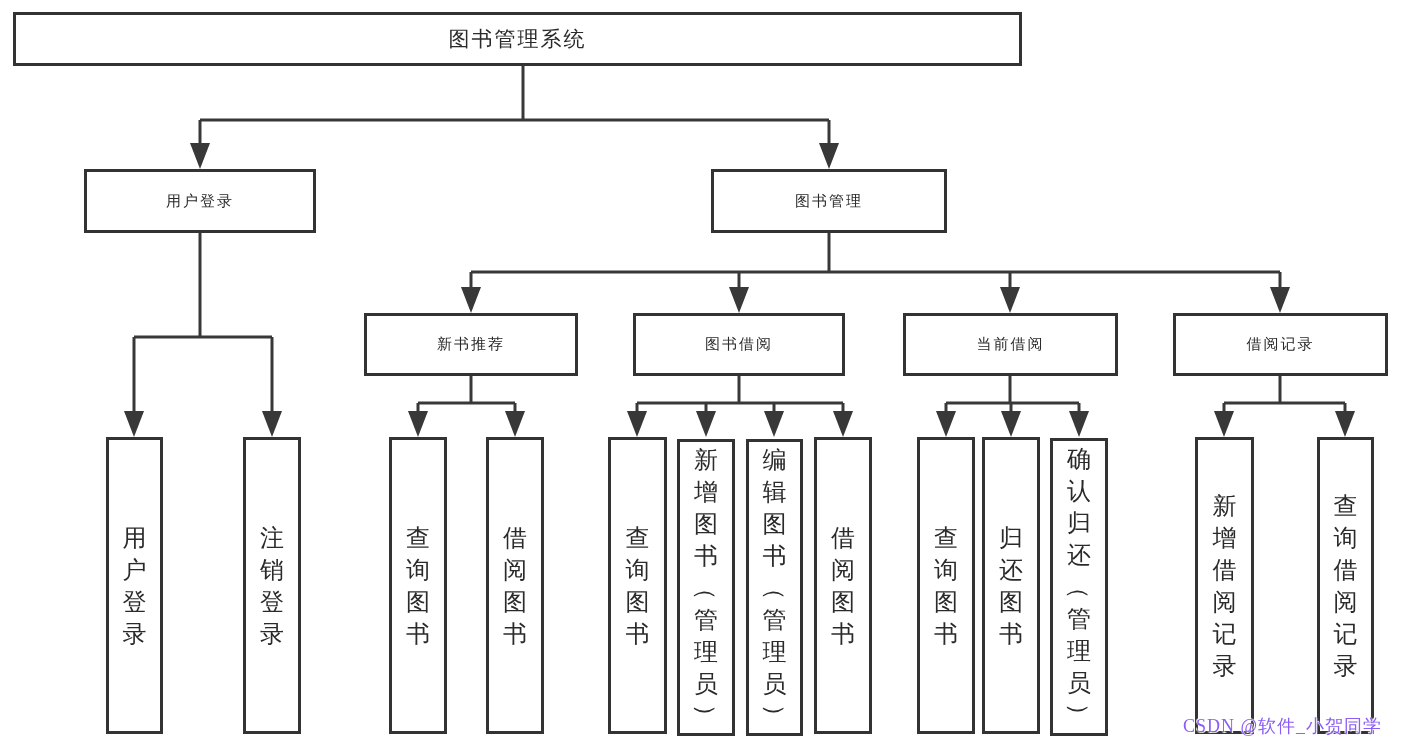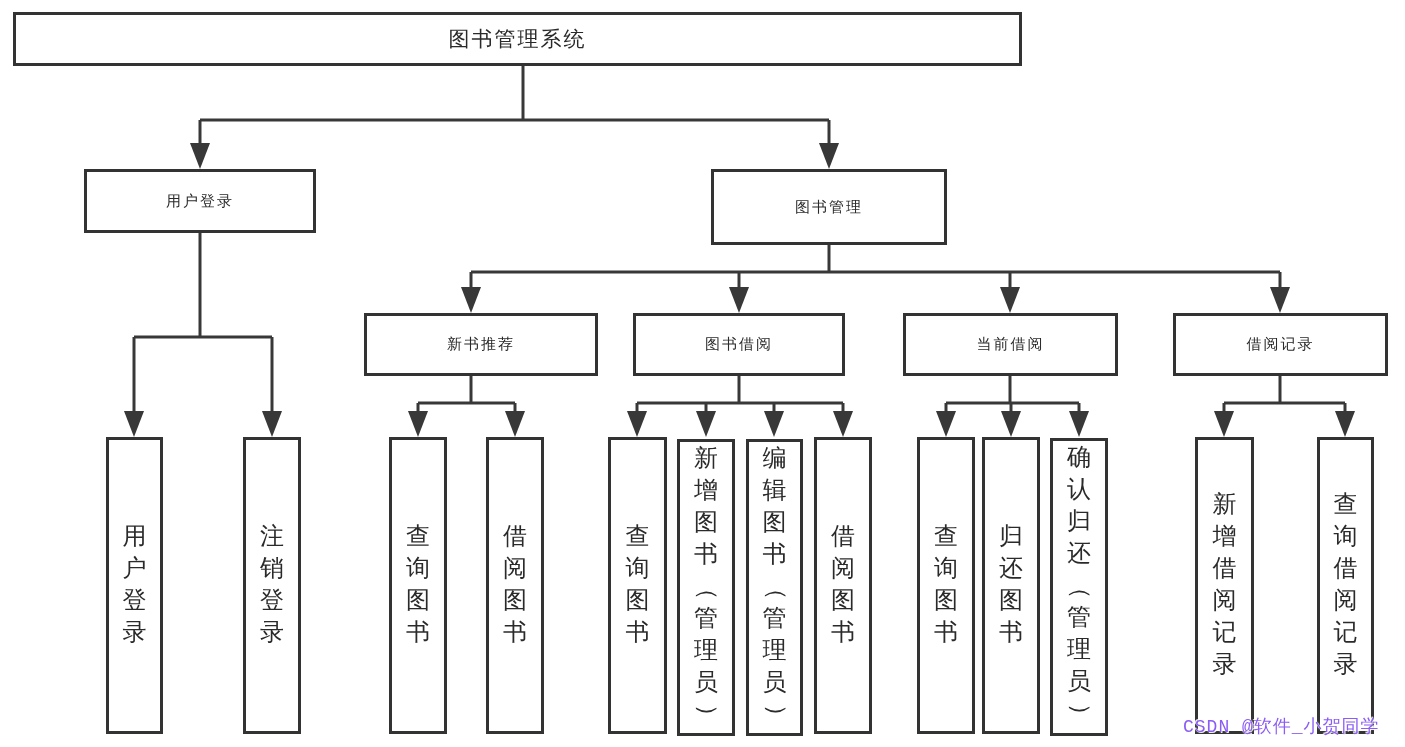"图书管理系统" #stage { font-family: Liberation Mono, monospace -> Liberation Serif, serif }
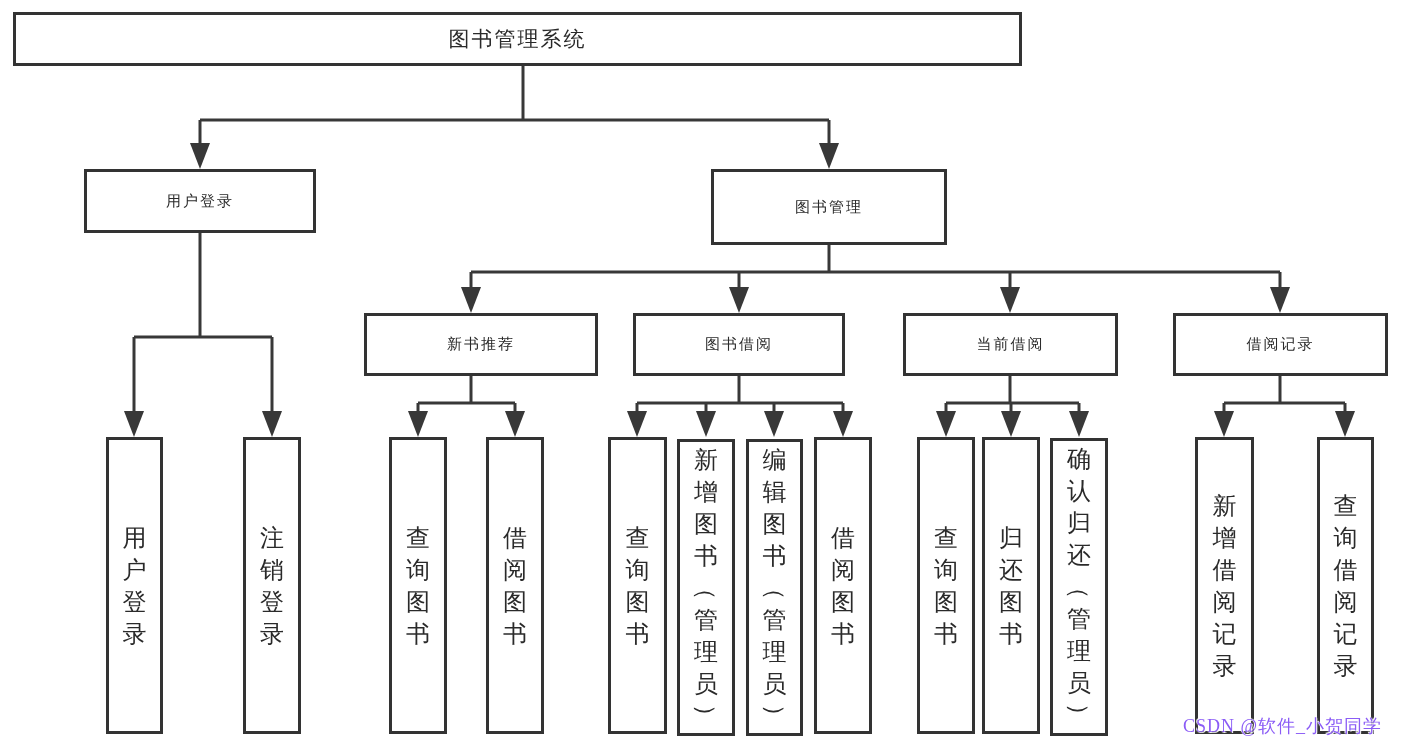"图书管理" div.box { height: 76px -> 64px }
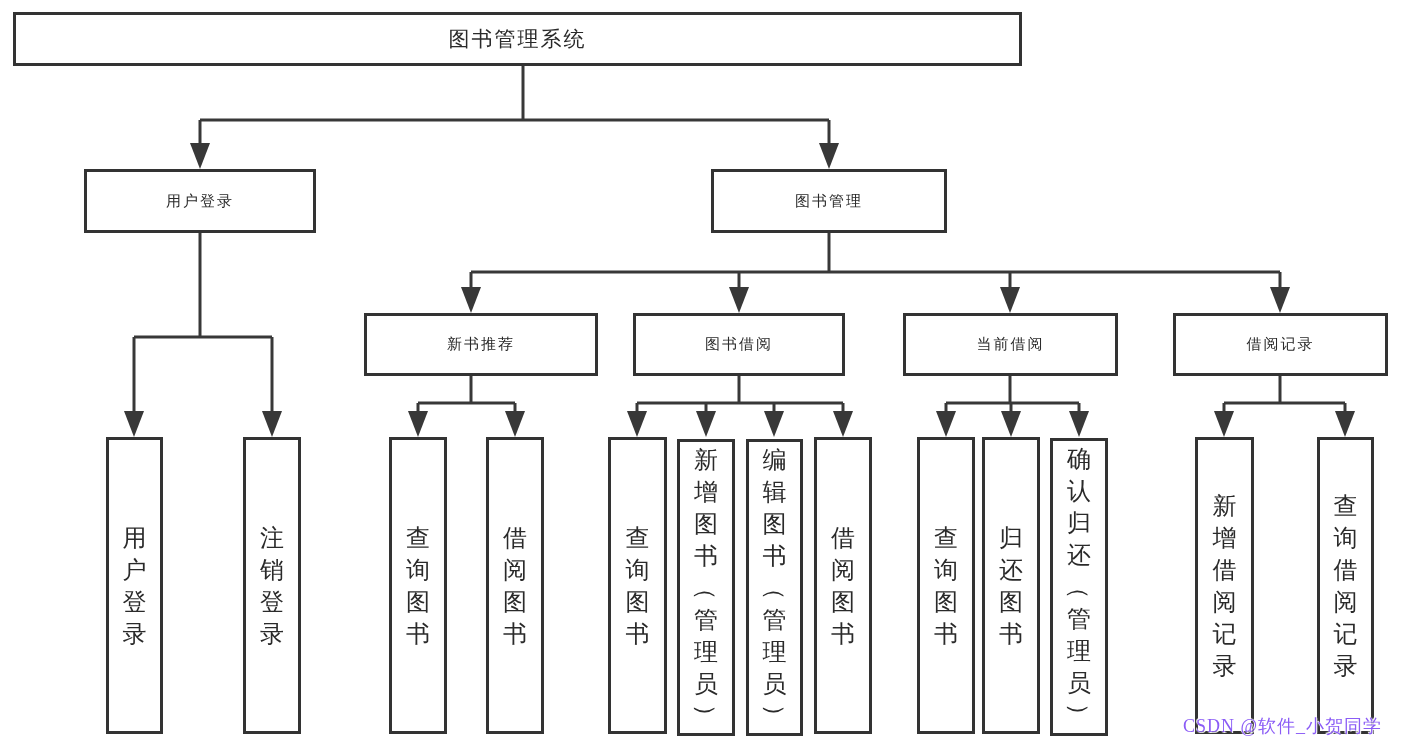"新书推荐" div.box { width: 234px -> 214px }
